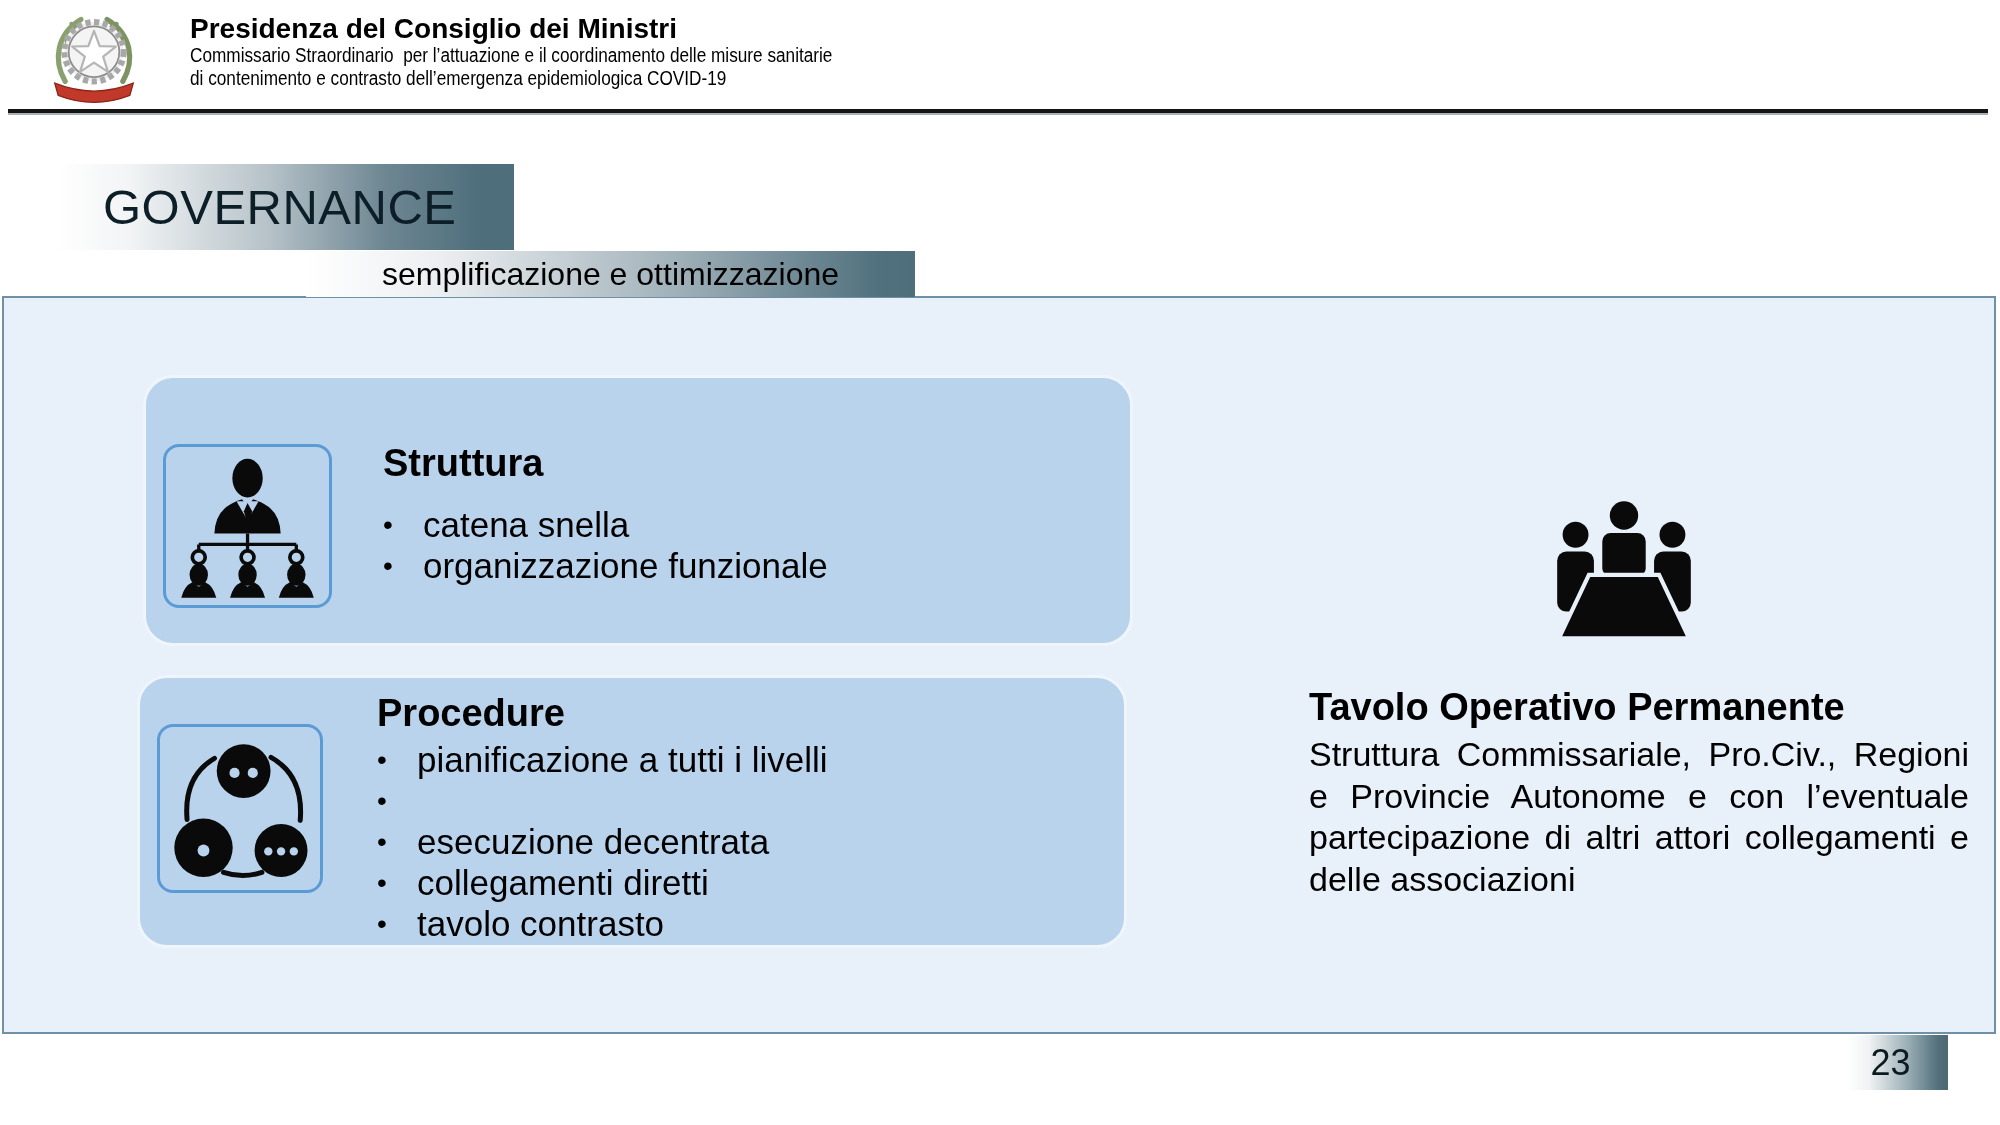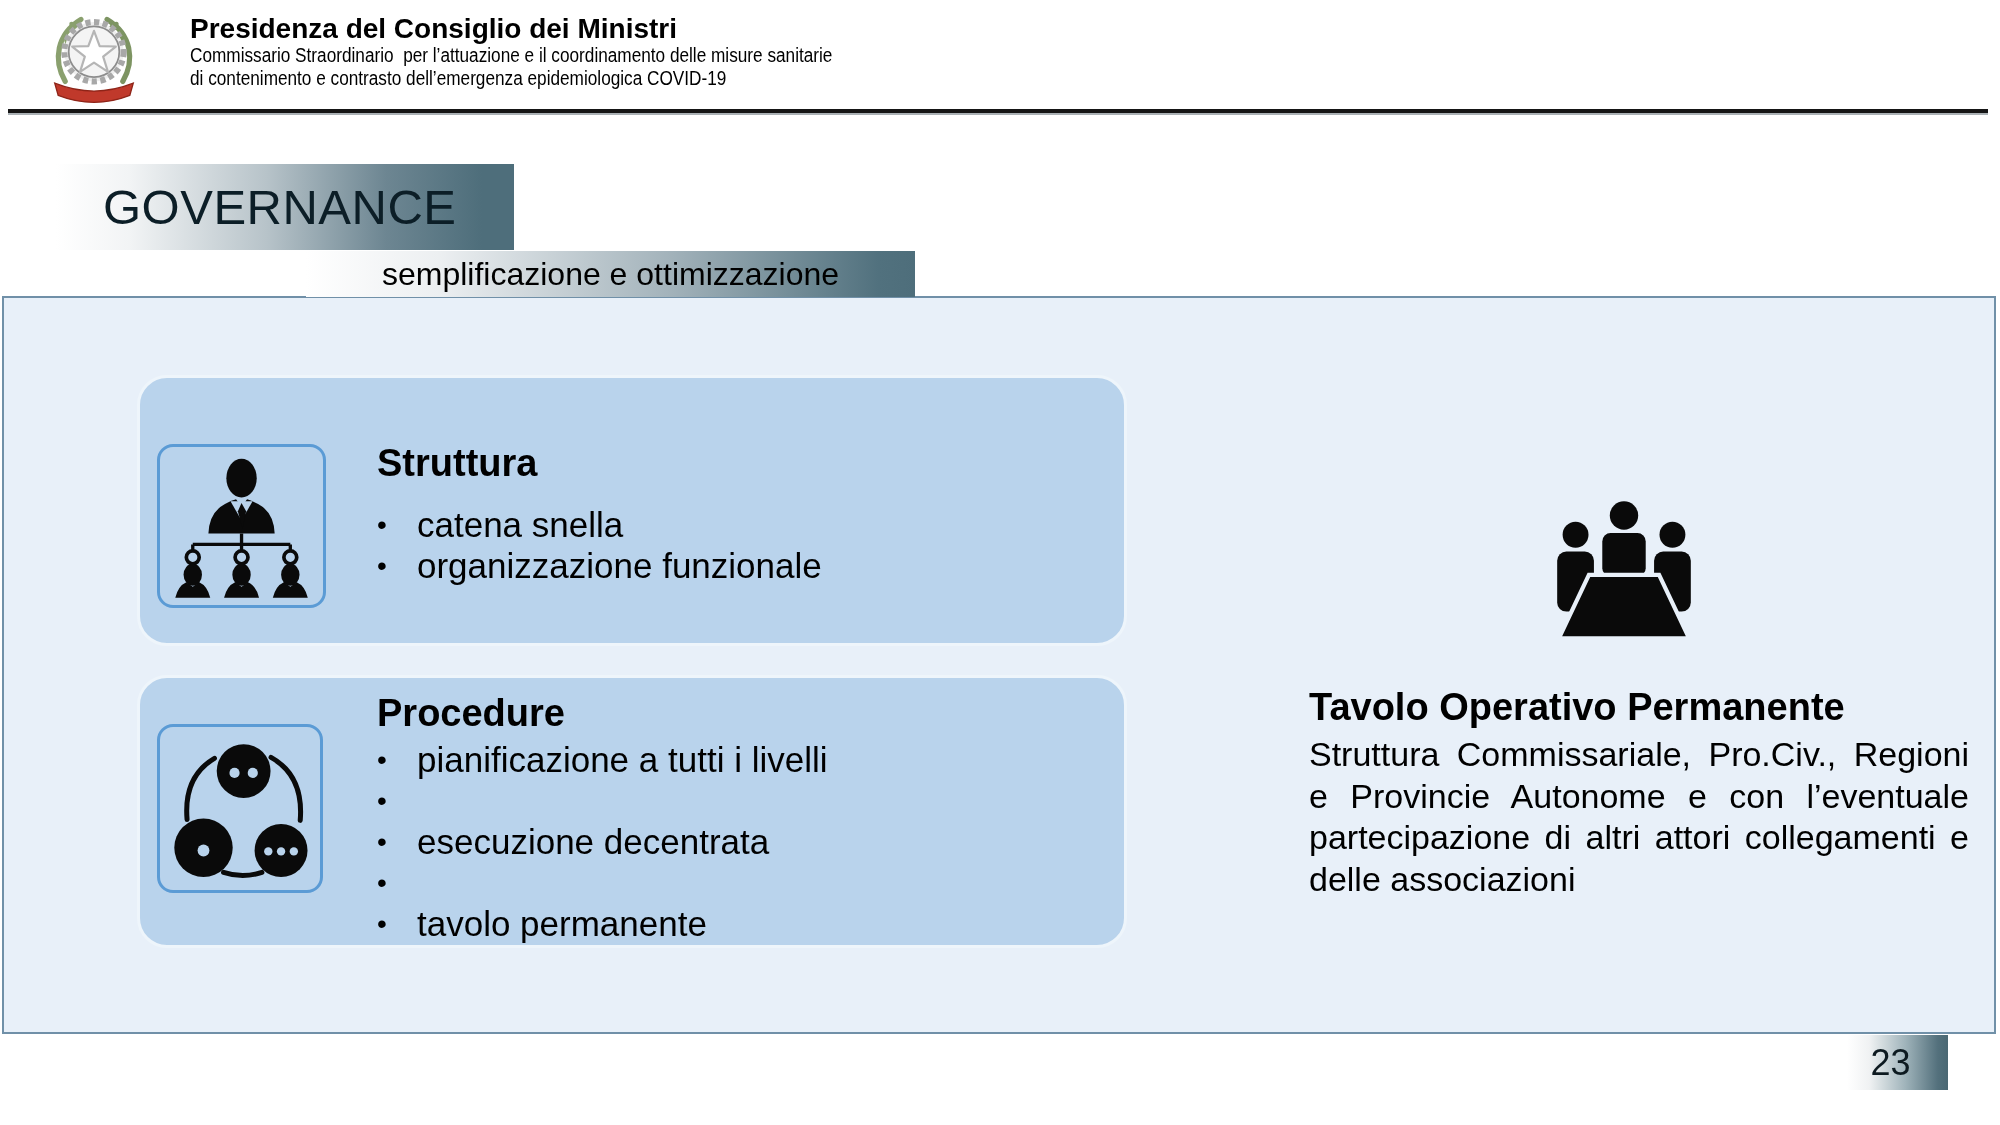"Struttura" .card1 { left: 133px -> 139px }
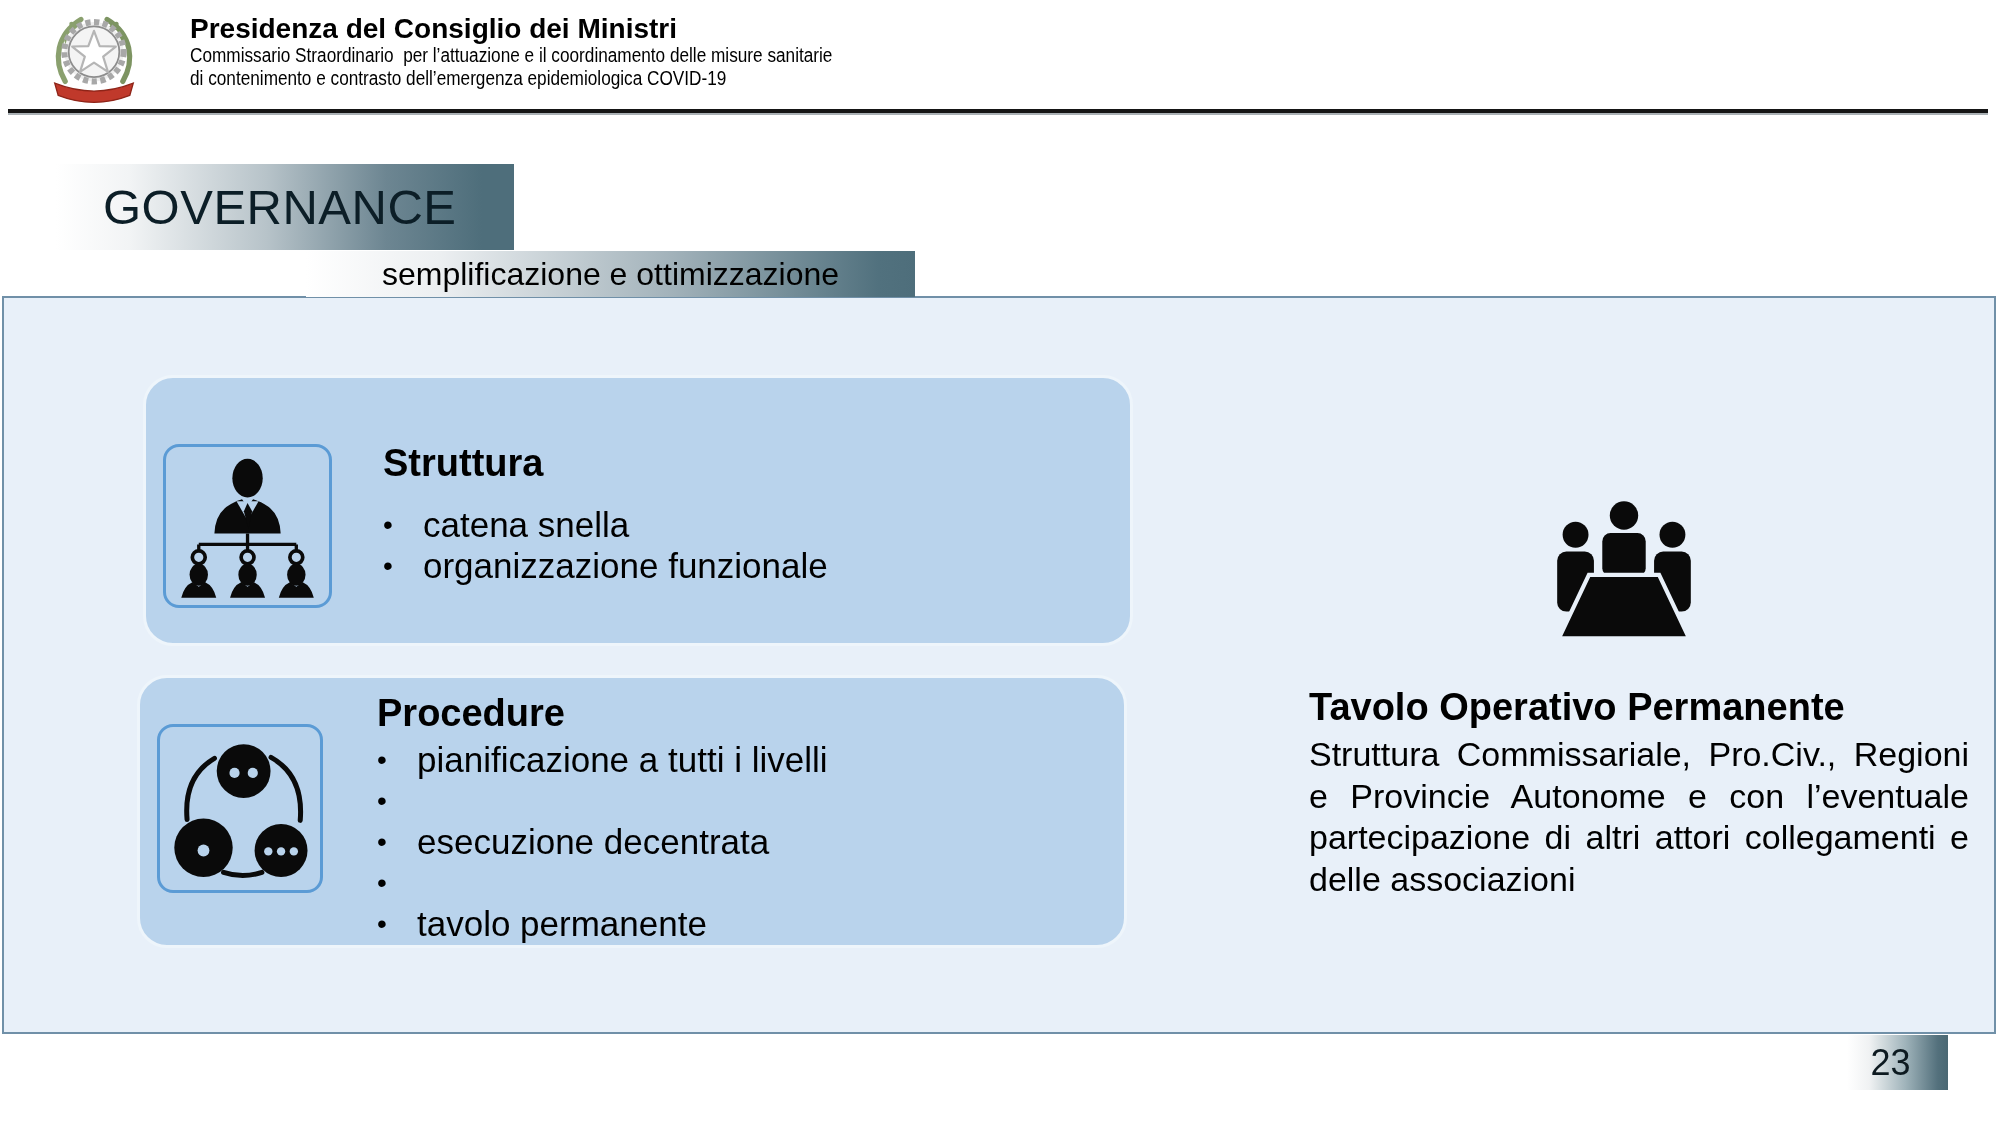"collegamenti diretti" span { html: none -> <span>collegamenti diretti</span> }
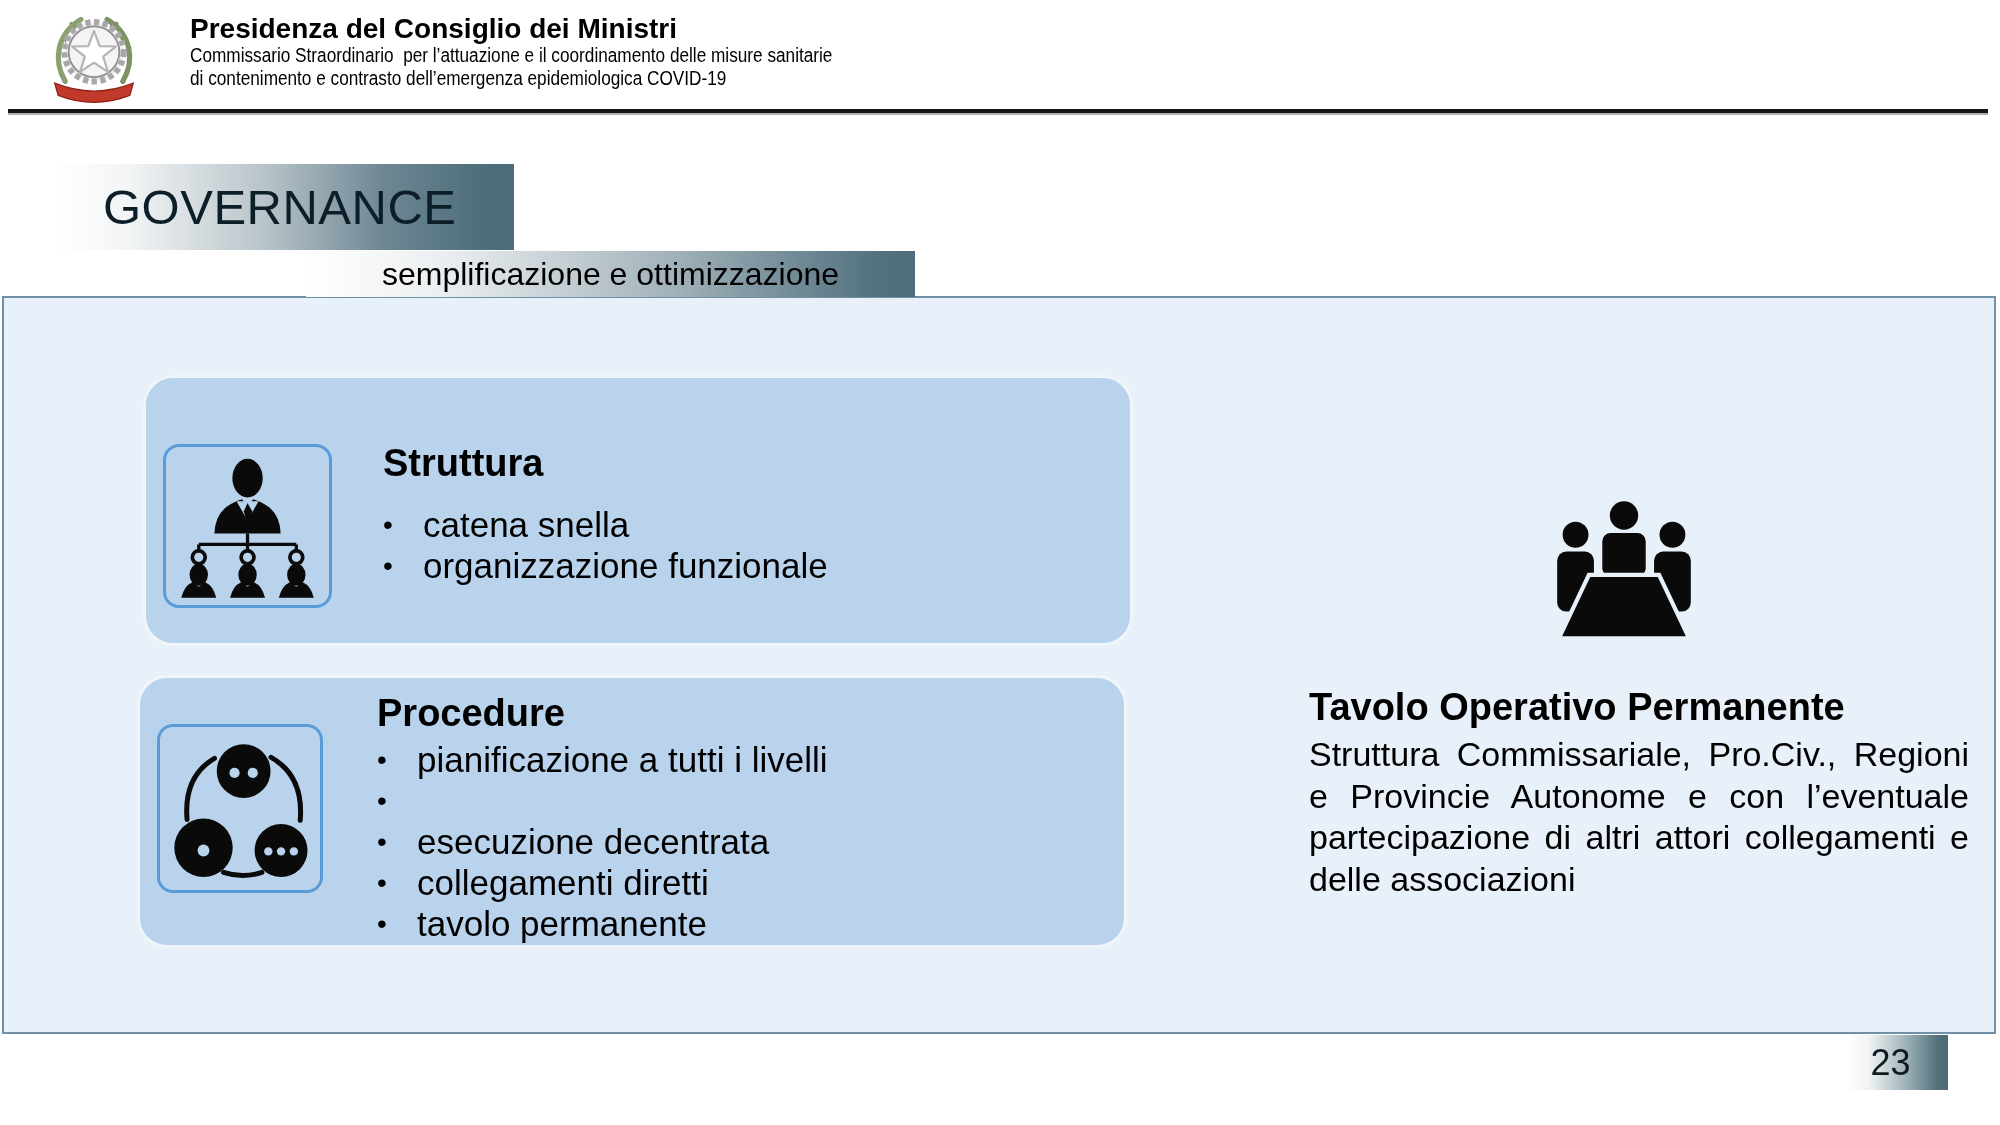"tavolo permanente" span { text: permanente -> contrasto }
